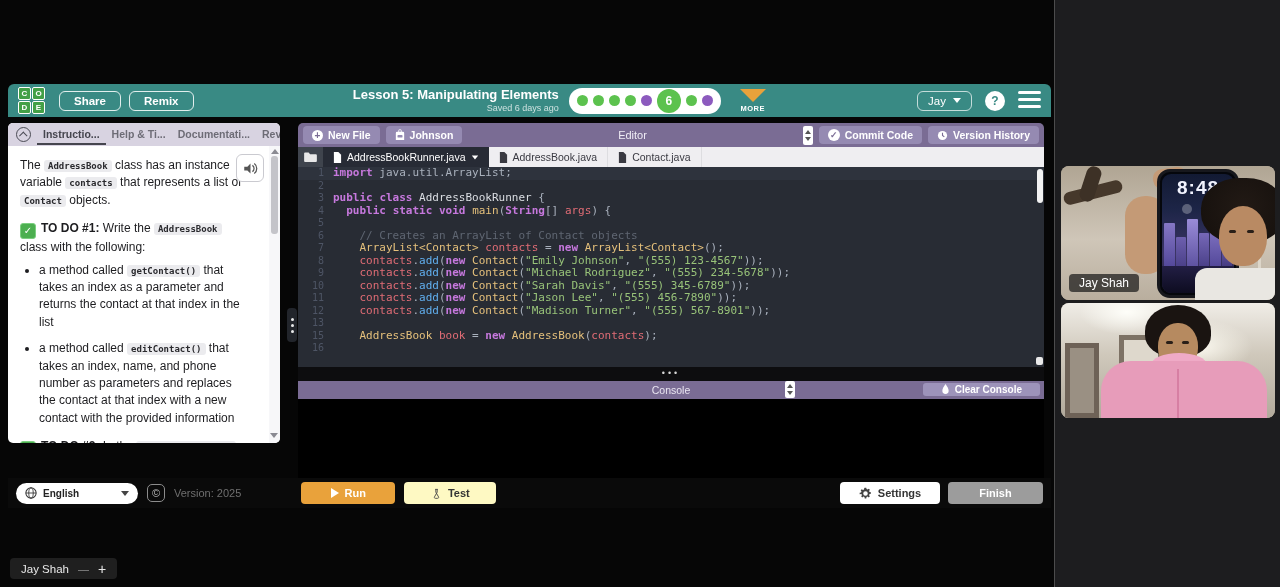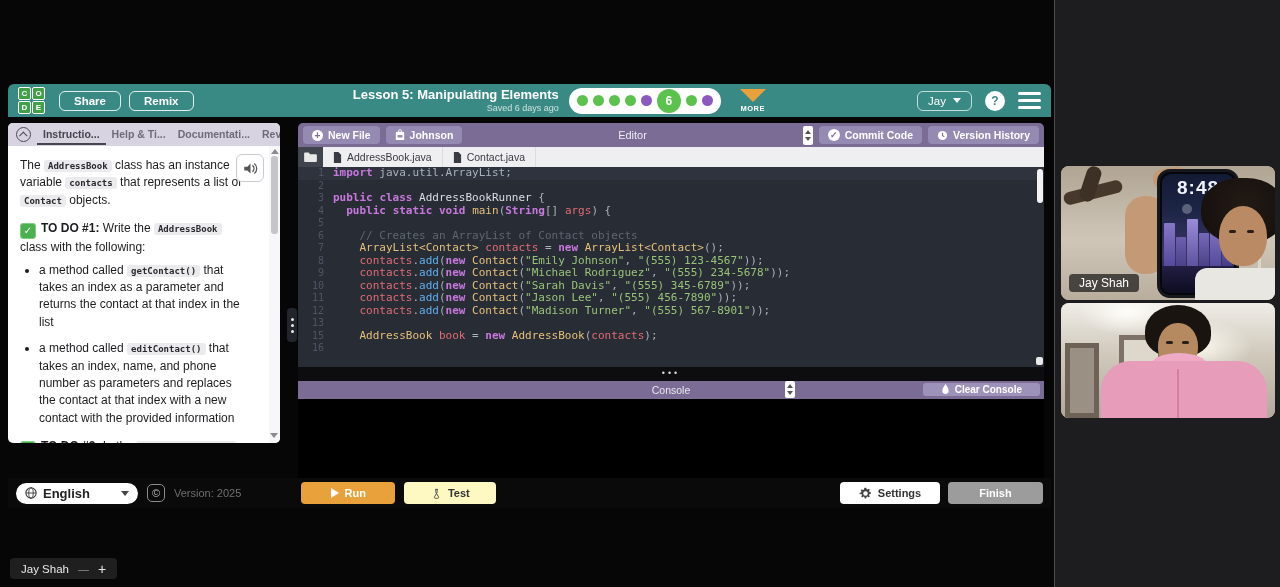"Jay" #hdr-right { align-items: center -> none }
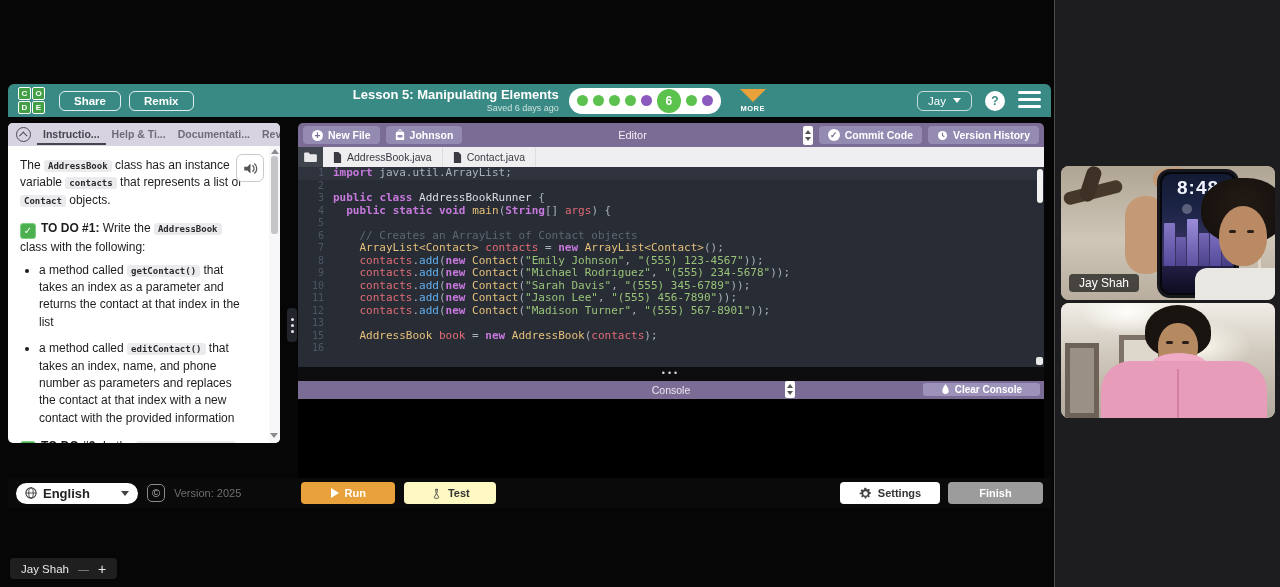"AddressBookRunner.java" div.ftab { html: none -> <div> <span> <svg> <path></path> </svg> </span> <span>AddressBookRunner.java</span> <span></span> </div> }
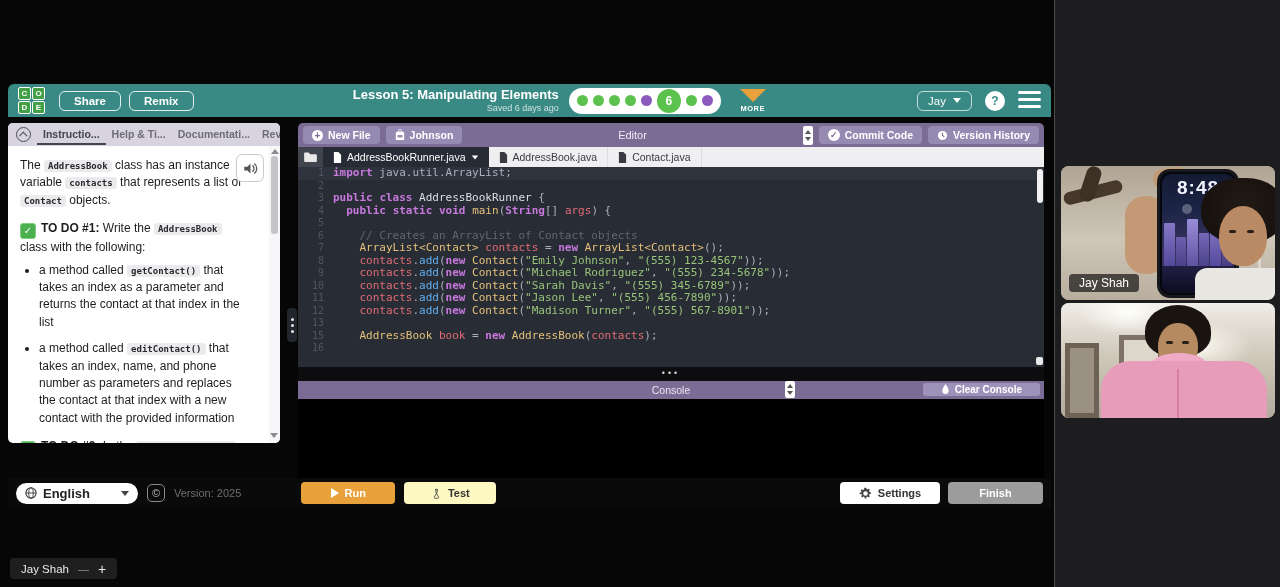"English" #lang-label { font-size: 13px -> 10px }
